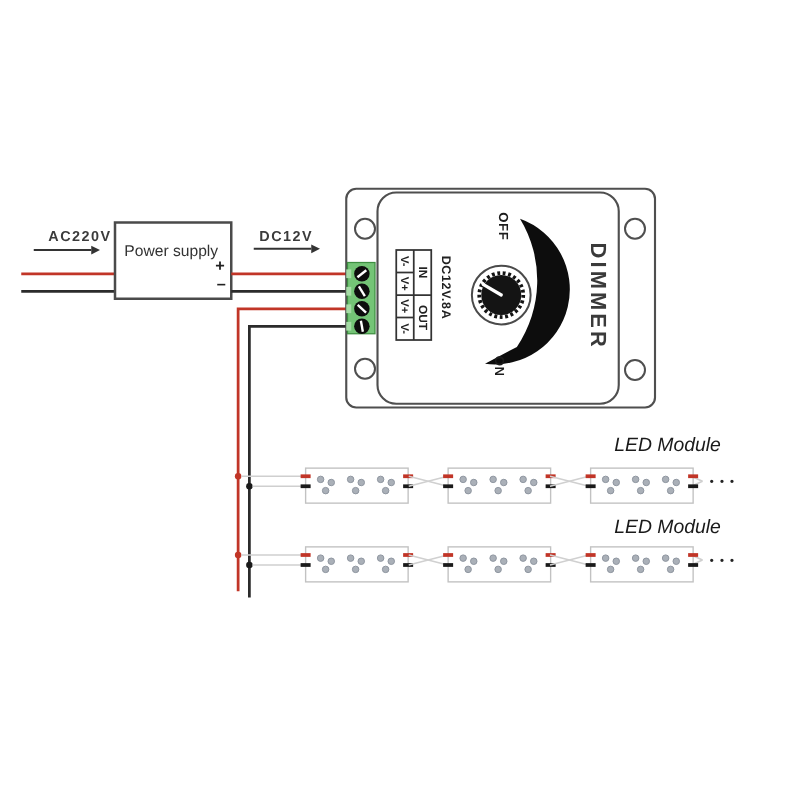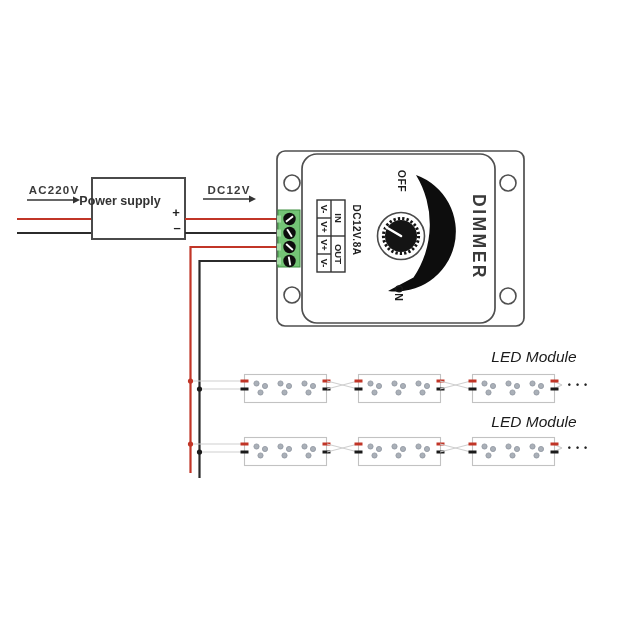"AC220V" span.txt { left: 54px -> 64px }
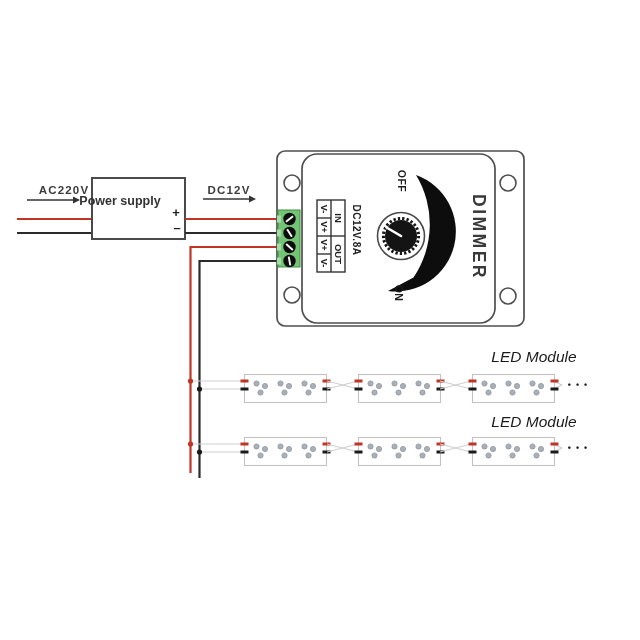"Power supply" span.txt { font-weight: bold -> none; left: 120px -> 137px }
